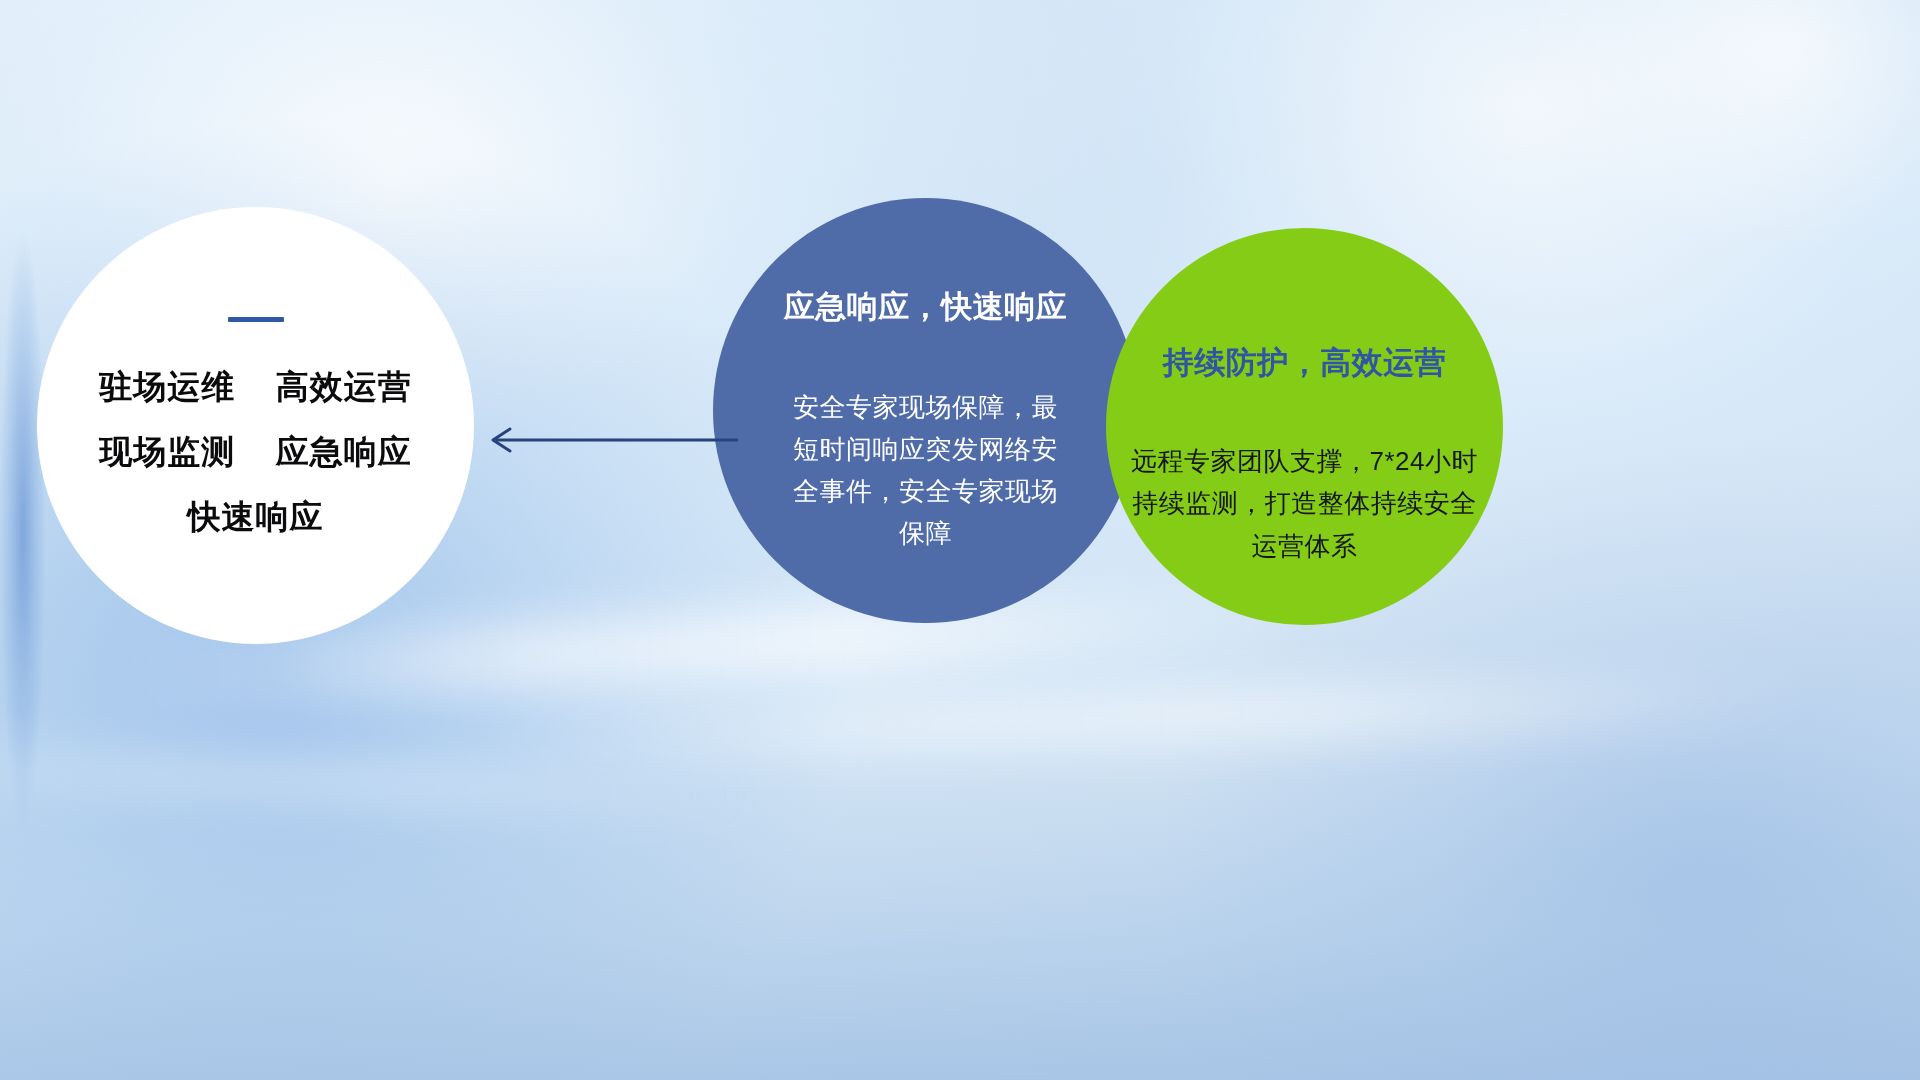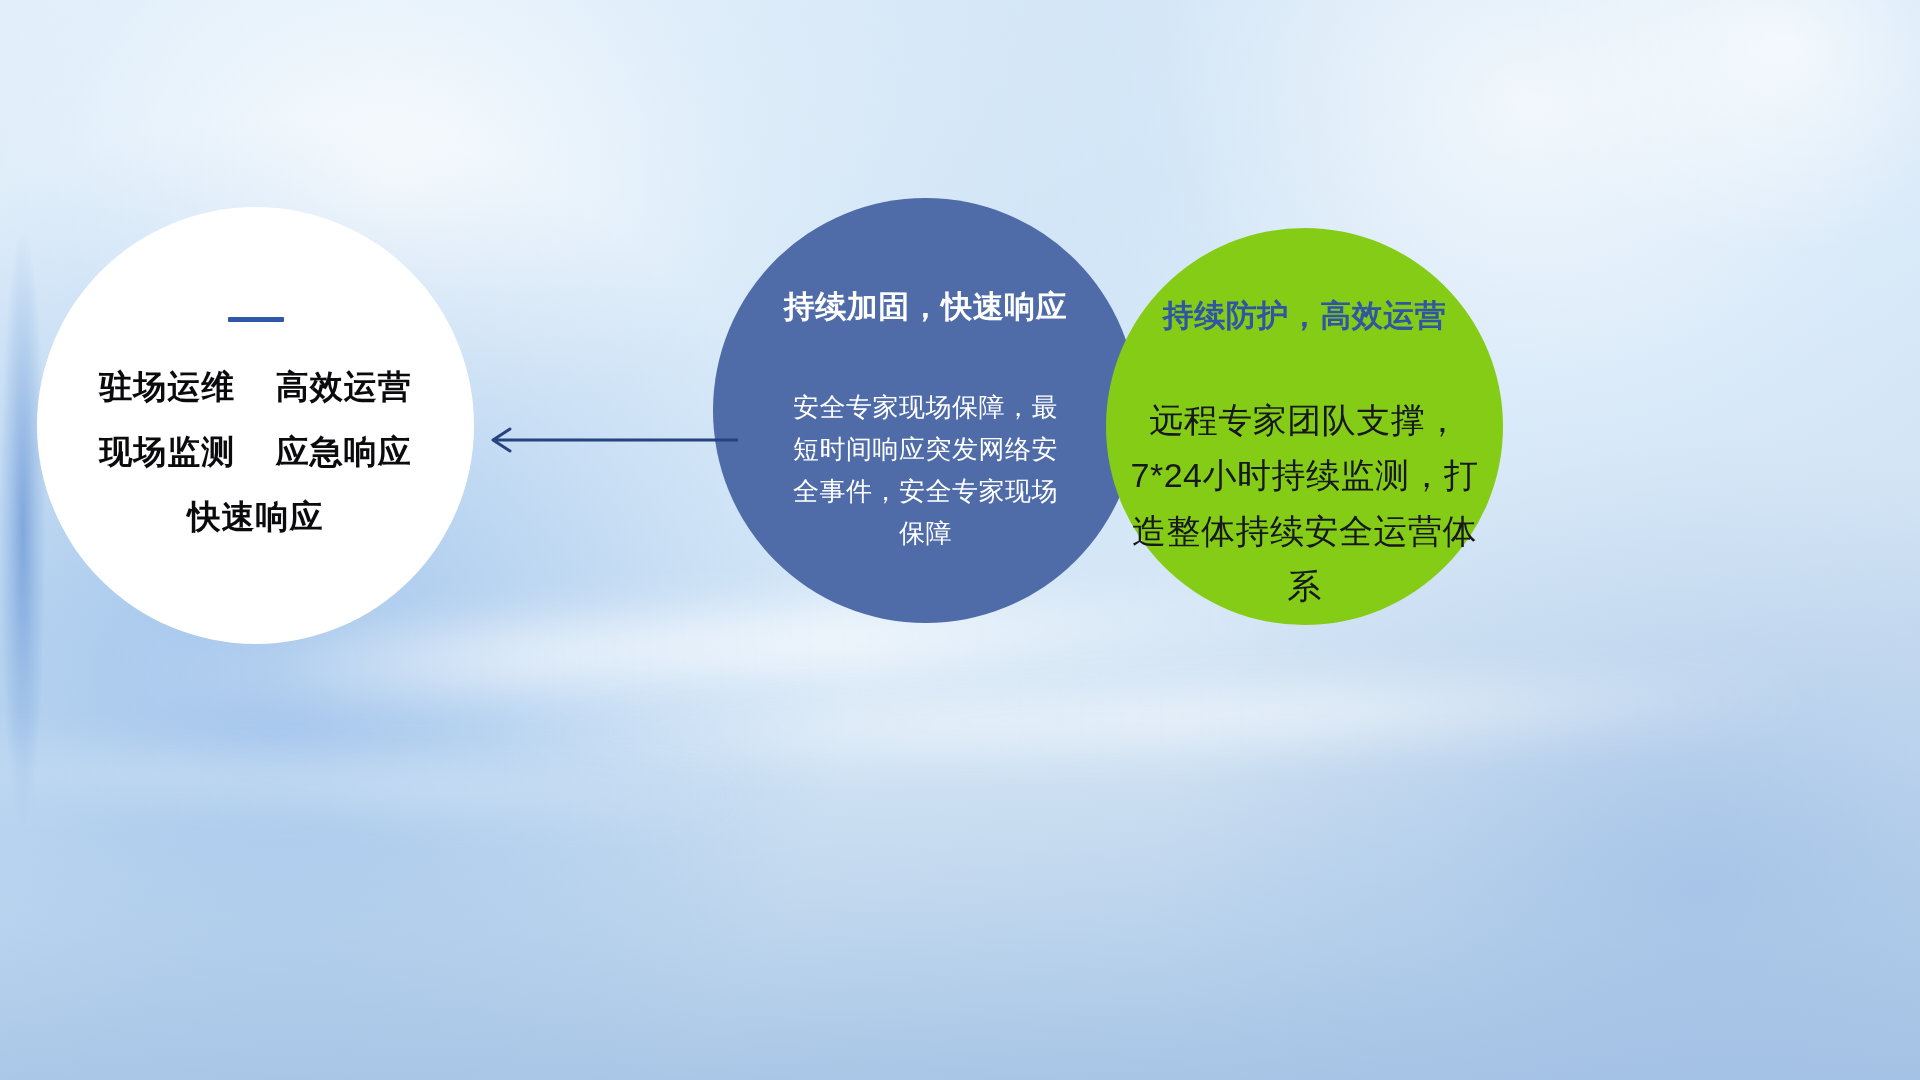"持续加固，快速响应" div.mid-heading { text: 持续加固 -> 应急响应 }
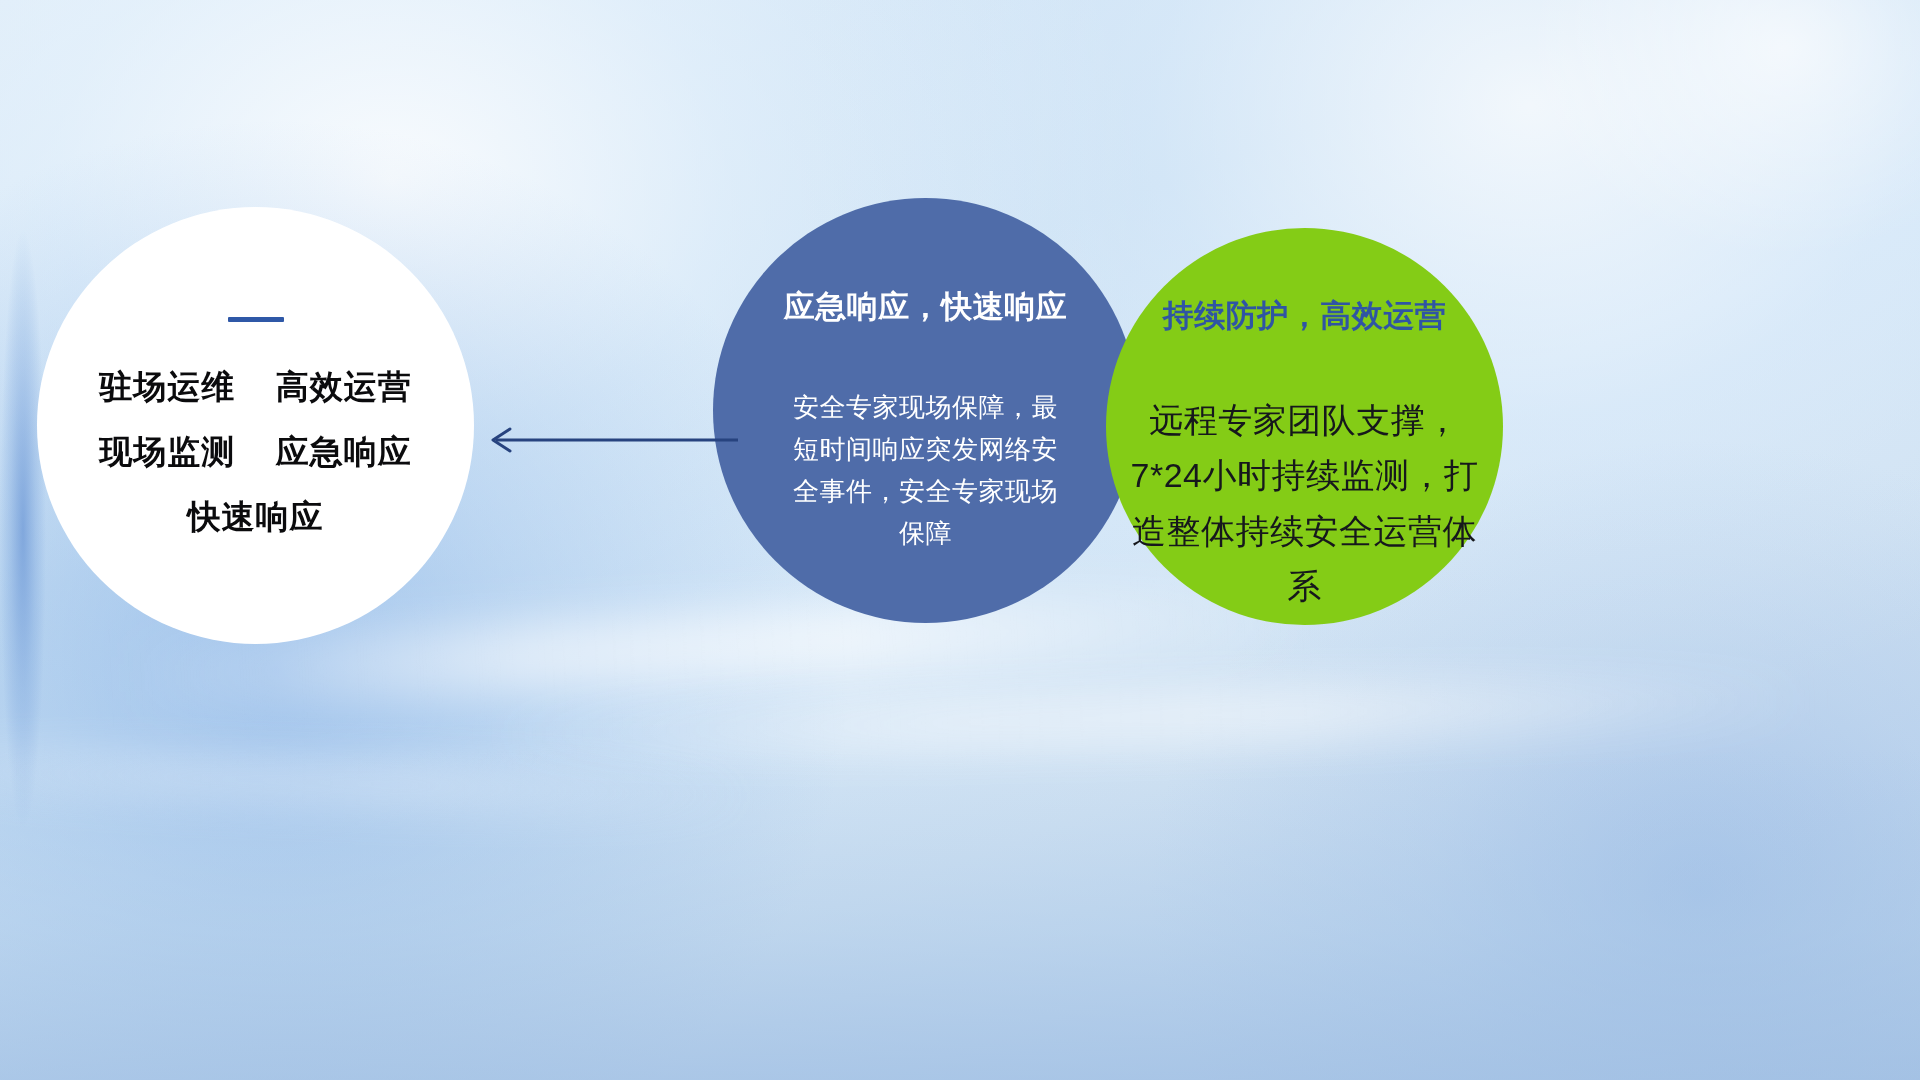"远程专家团队支撑，7*24小时持续监测，打造整体持续安全运营体系" .right-body { font-size: 34px -> 26px }
